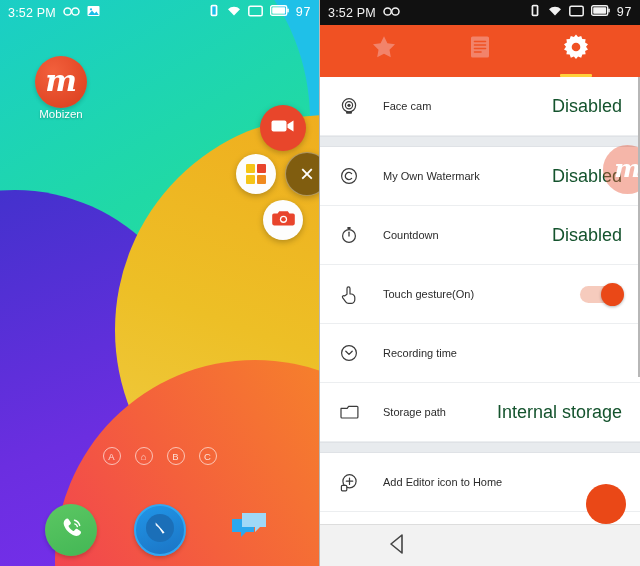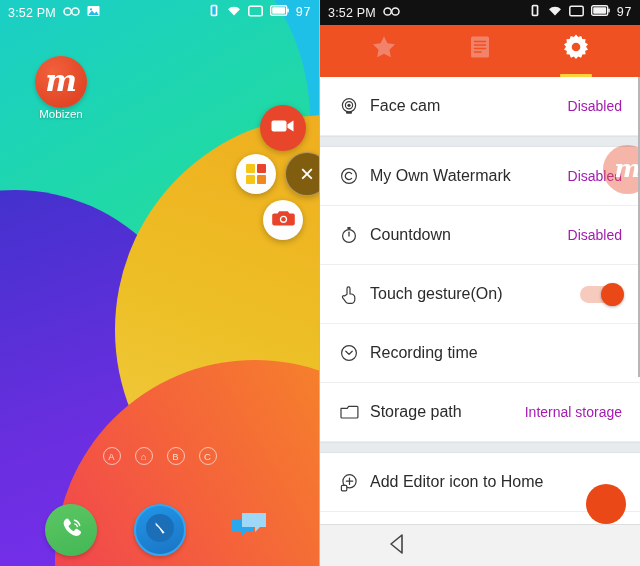"Face cam" .row .r-label { font-size: 16px -> 11px; margin-left: 8px -> 21px }
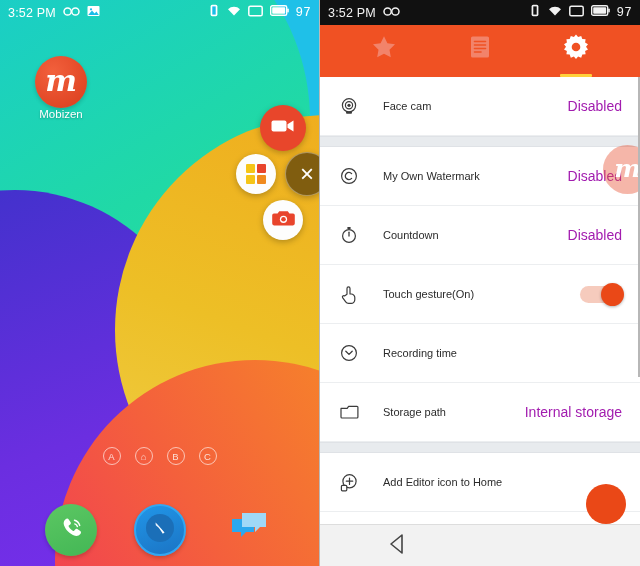"Disabled" .row .r-value { color: #a21caf -> #14532d; font-size: 14px -> 18px }
